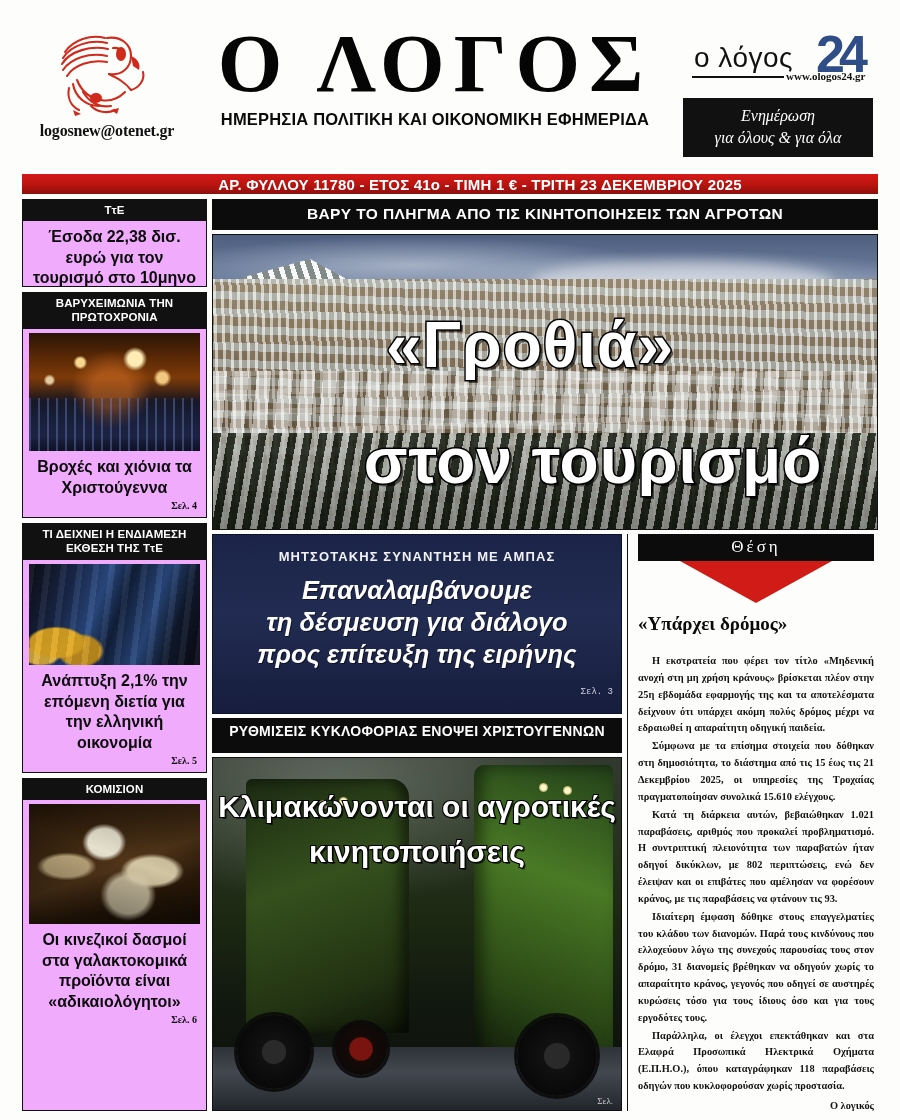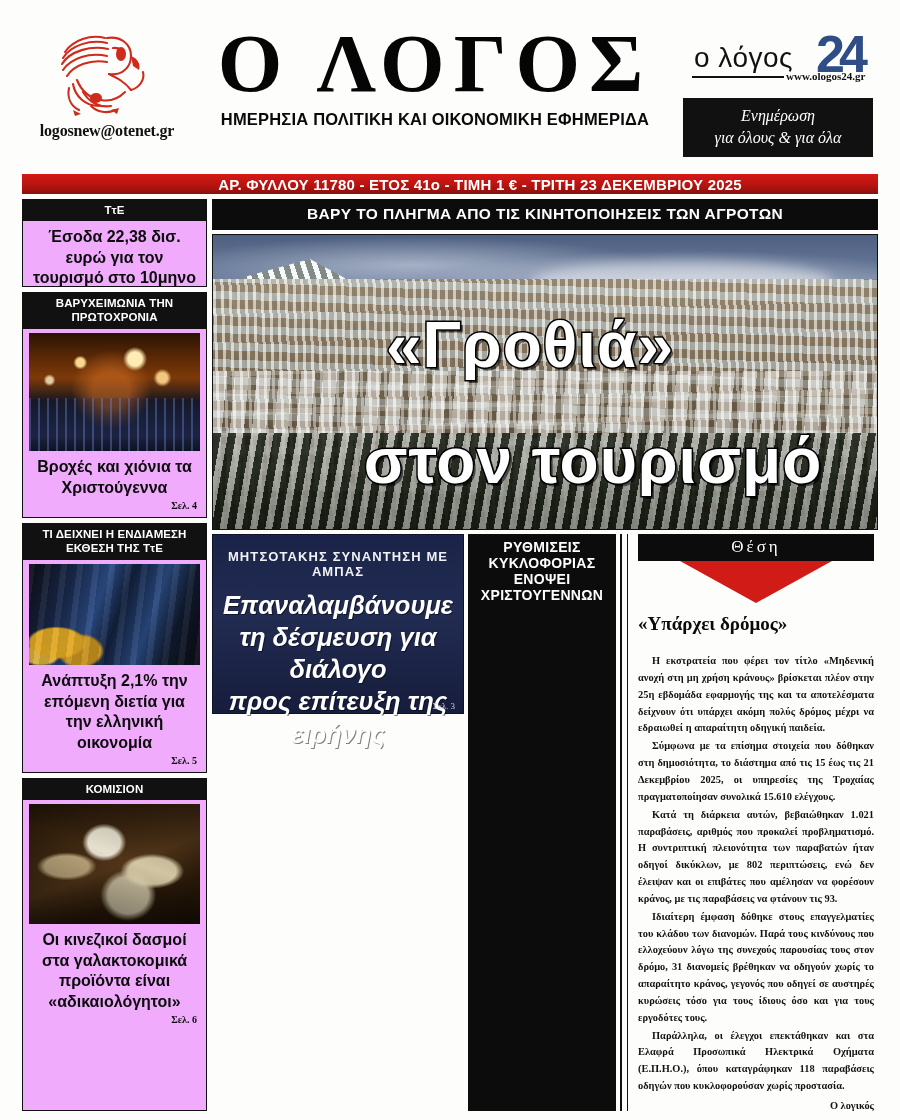"ΜΗΤΣΟΤΑΚΗΣ ΣΥΝΑΝΤΗΣΗ ΜΕ ΑΜΠΑΣ" .lower-left { flex-direction: row -> column }
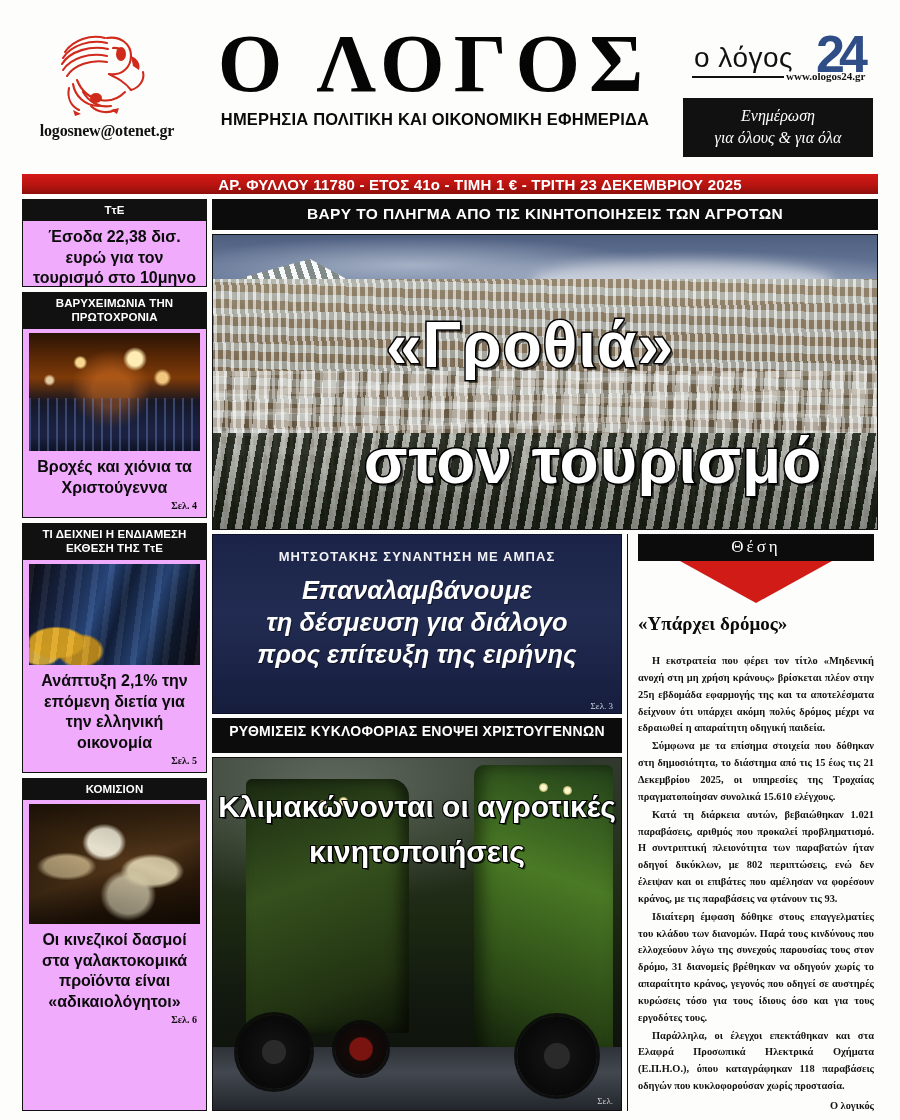"Σελ. 3" .navy-ref { bottom: 2px -> 16px; font-family: Liberation Serif, serif -> Liberation Mono, monospace }
